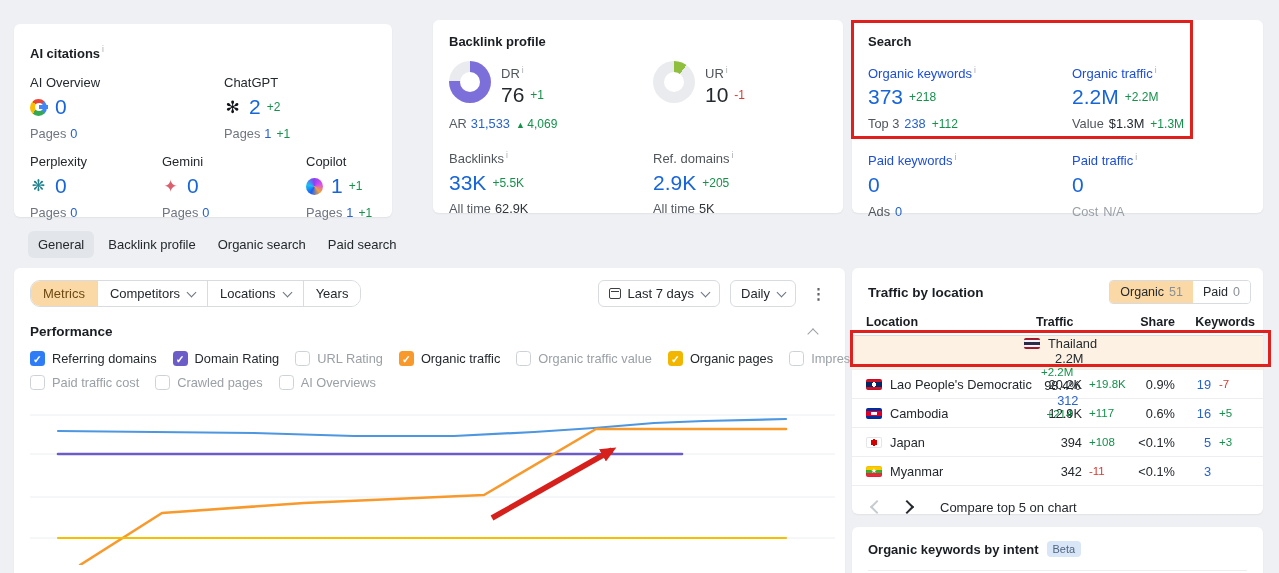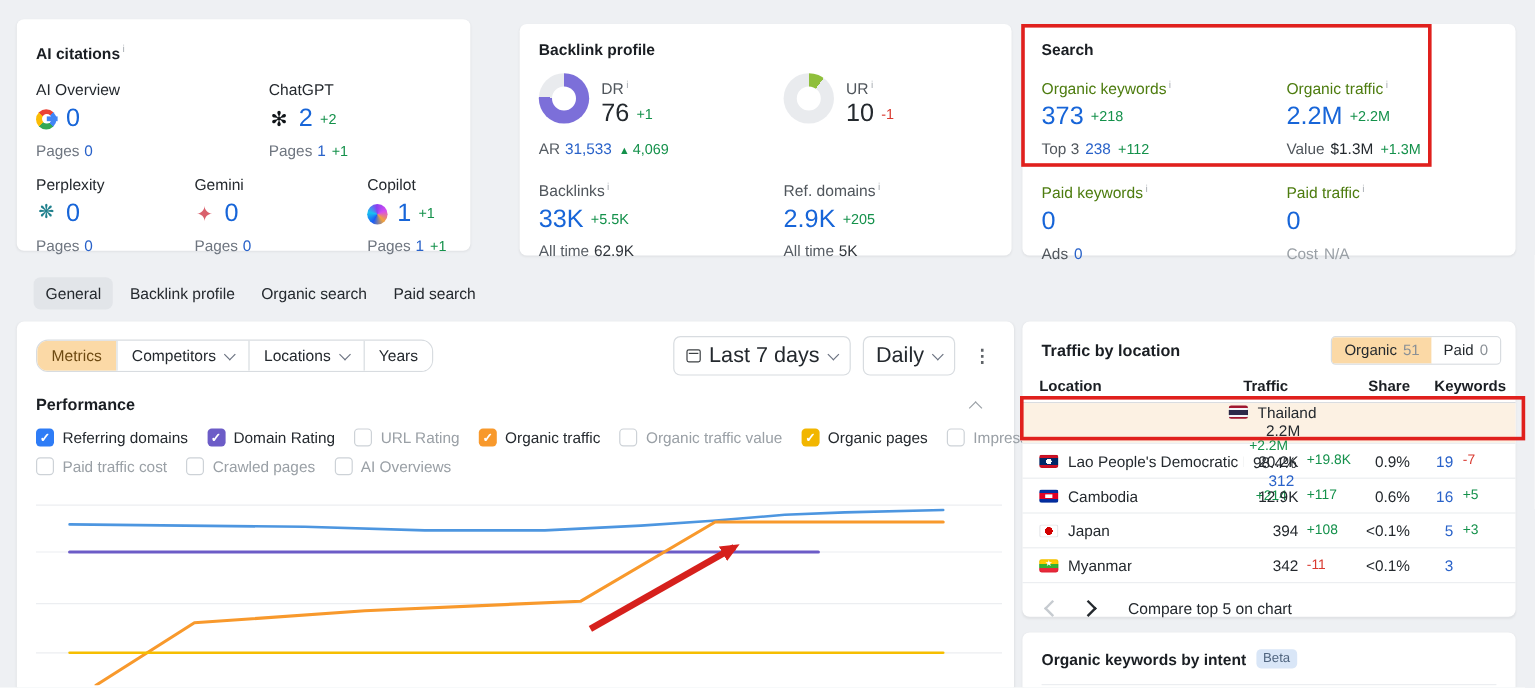"AI citations" .card-ai { top: 16px -> 24px }
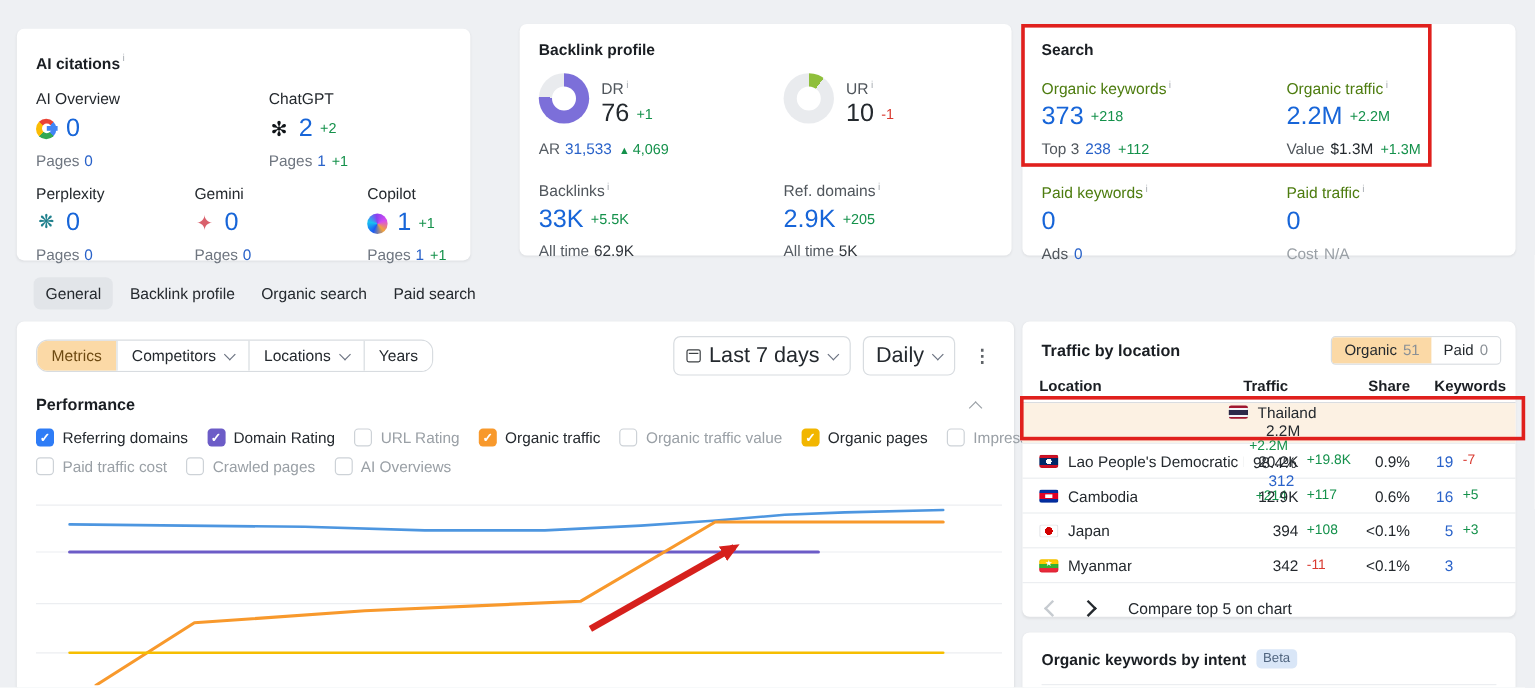"Organic keywords" .sstat .slabel { color: #4d7c0f -> #1d4ed8 }
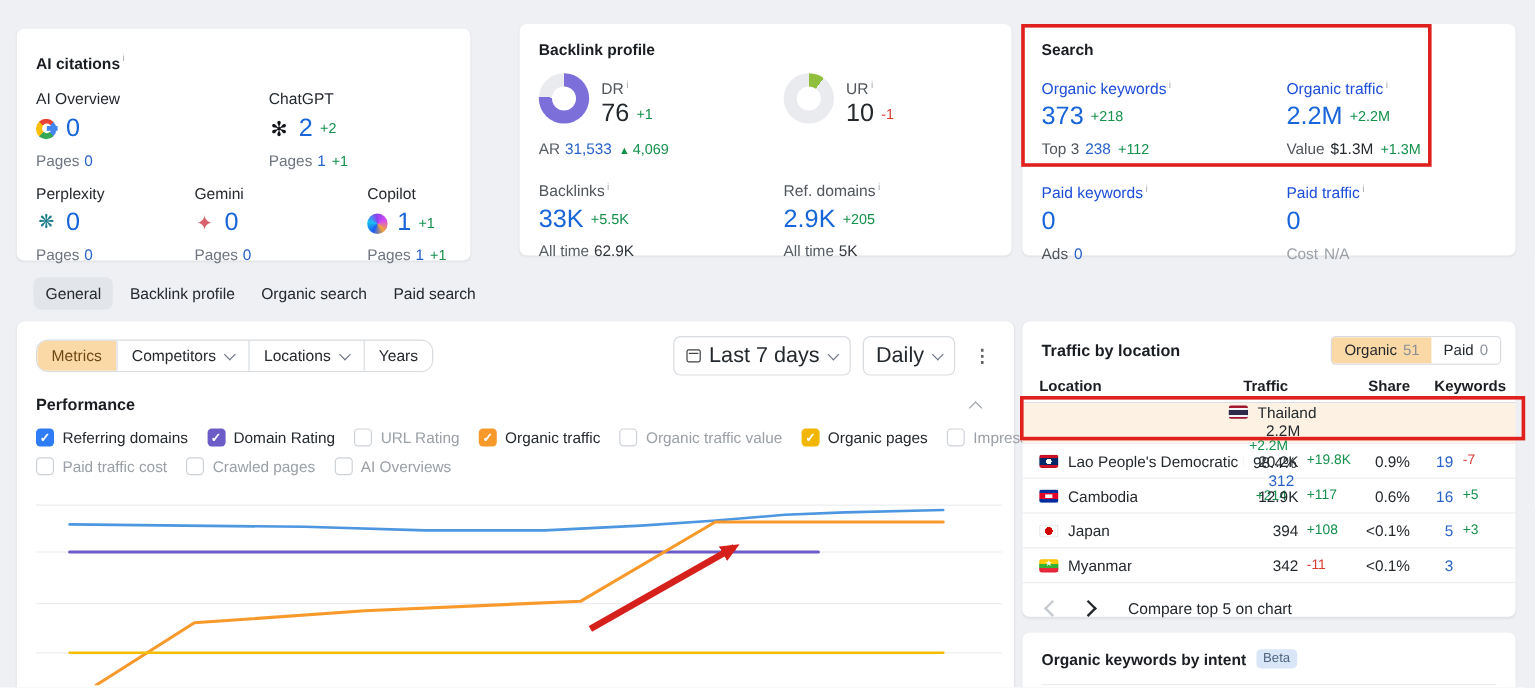"Last 7 days" .btn { font-size: 18px -> 13px }
